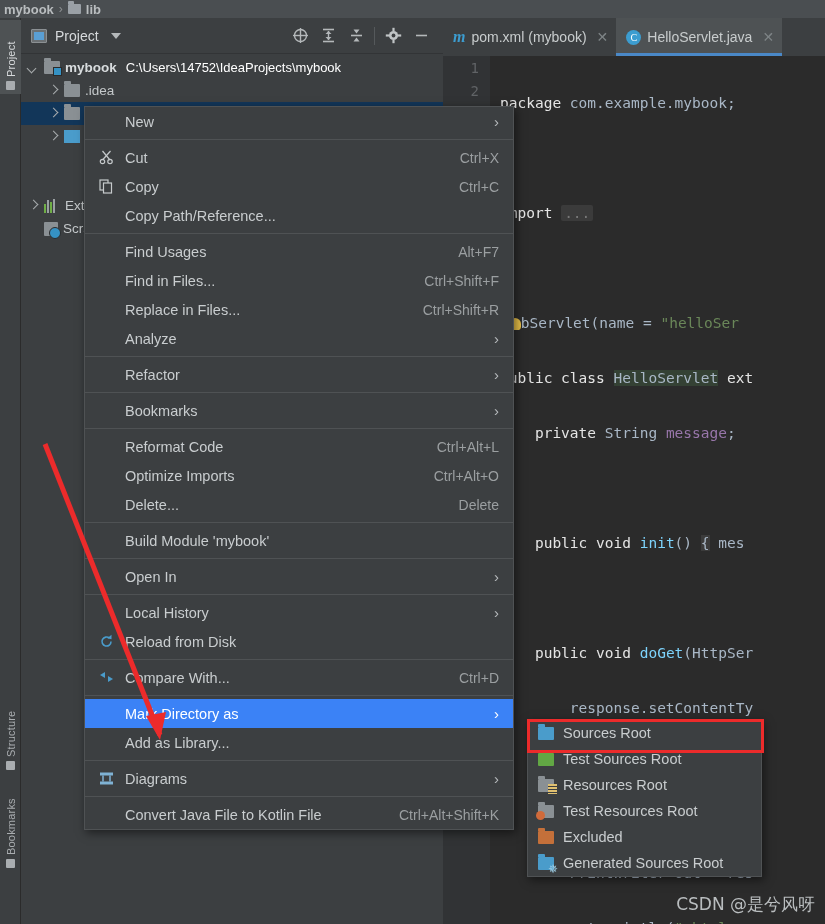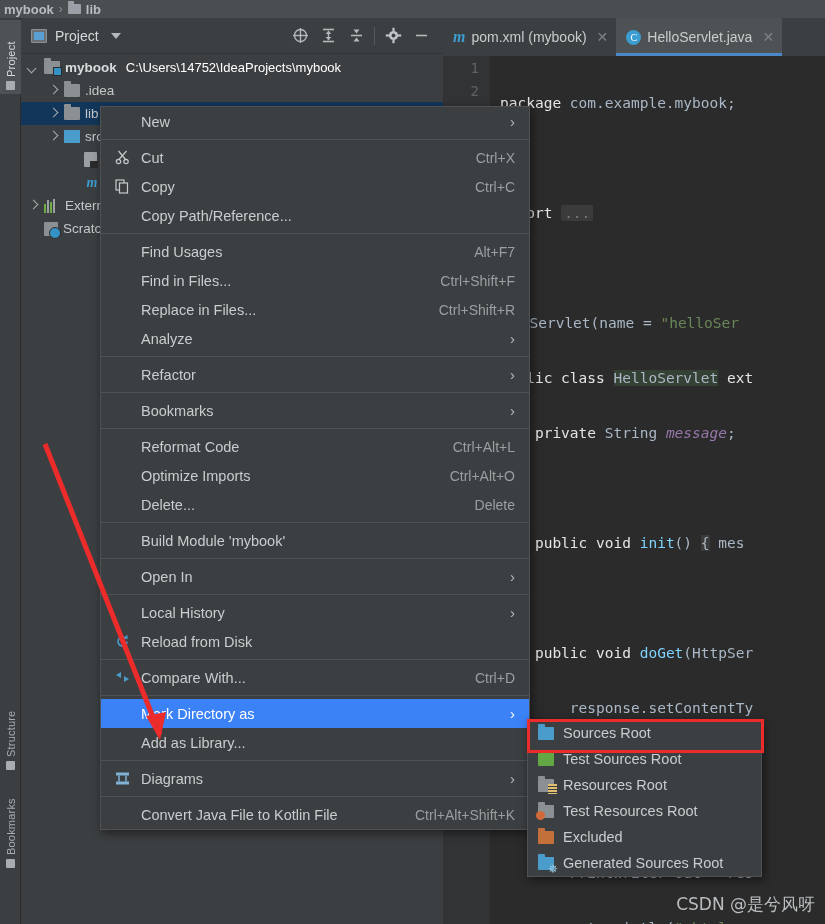"New" .ctxmenu { left: 100px -> 84px }
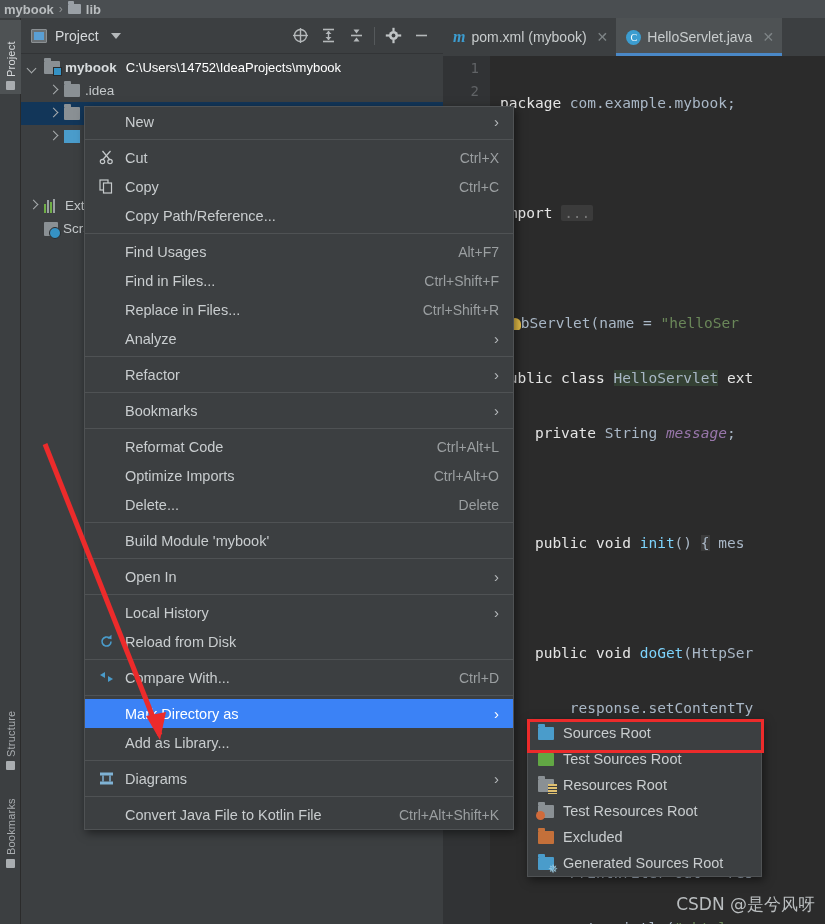"message" .fld { font-style: italic -> none }
